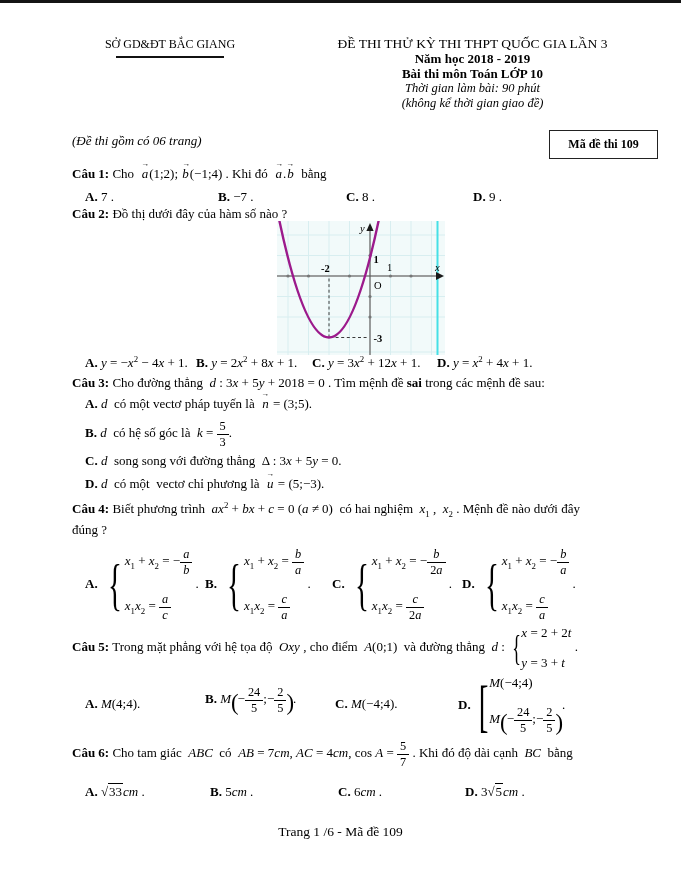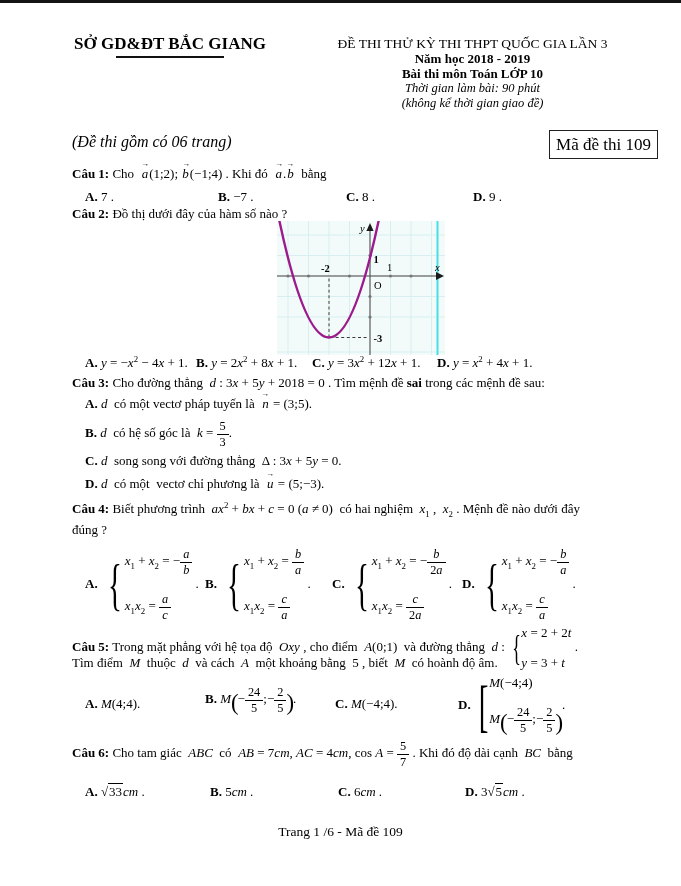"SỞ GD&ĐT BẮC GIANG" .hdr-left .l1 { font-size: 17px -> 12px; font-weight: bold -> normal }
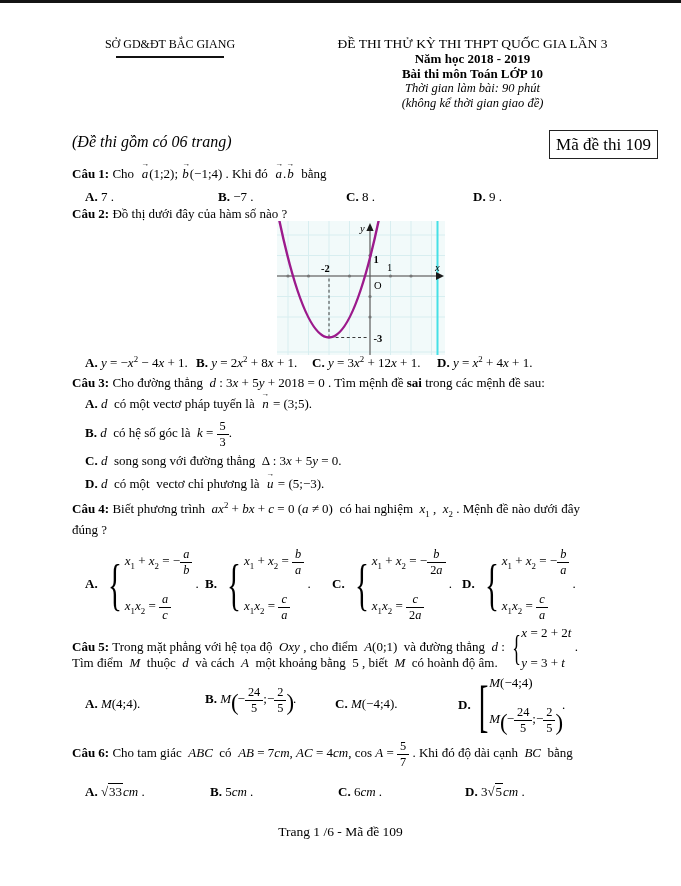"(Đề thi gồm có 06" .pages-note { font-size: 16px -> 13px }
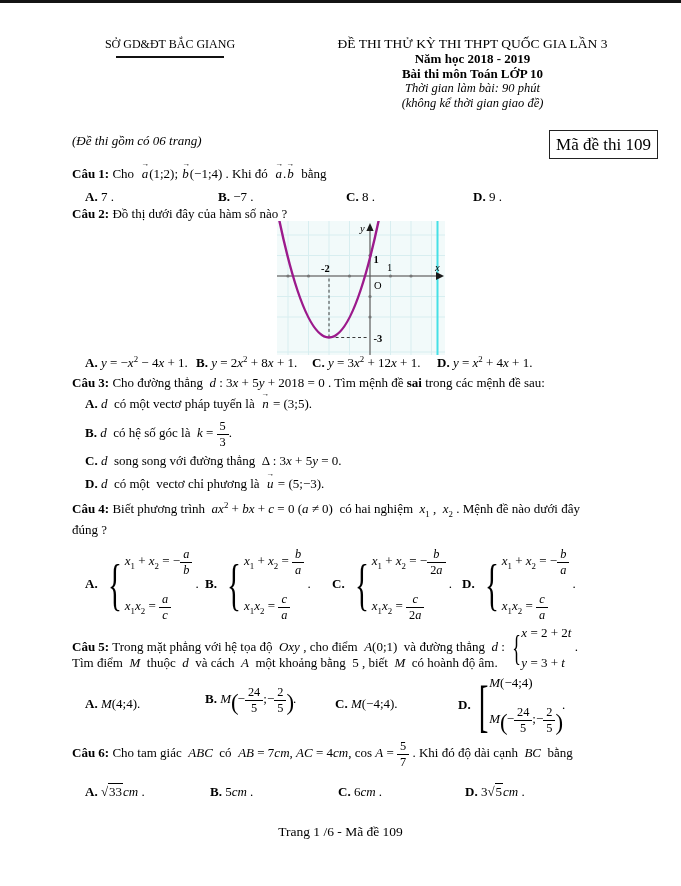"Mã đề thi 109" .code-box { font-size: 17px -> 12px; font-weight: normal -> bold }
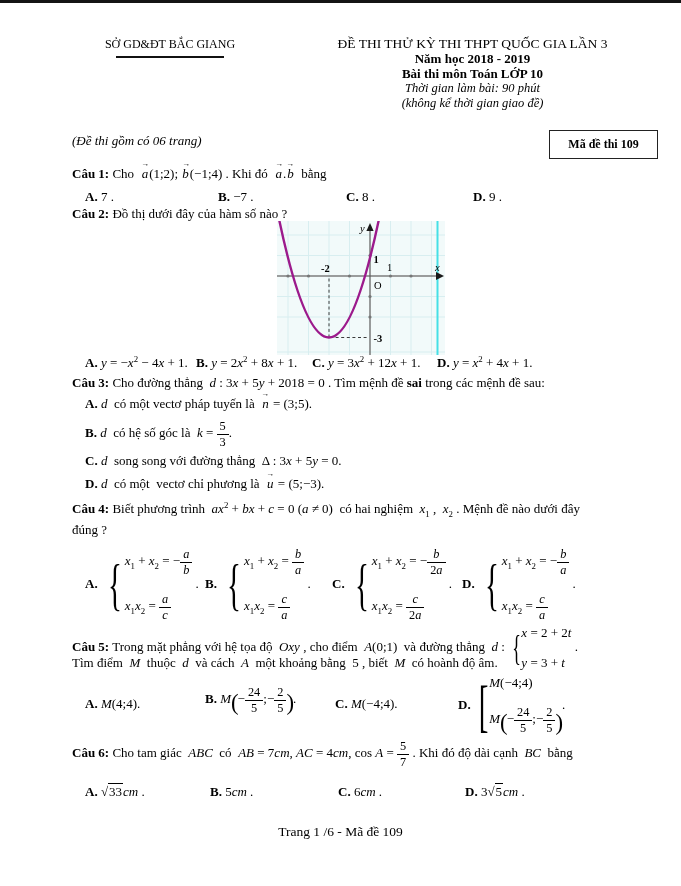"Tìm điểm M thuộc d" div.abs { html: <div>Tìm điểm&nbsp; <i>M</i>&nbsp; thuộc&nbsp; <i>d</i>&nbsp; và cách&nbsp; <i>A</i>&nbsp; một khoảng bằng&nbsp; 5 , biết&nbsp; <i>M</i>&nbsp; có hoành độ âm.</div> -> none }
